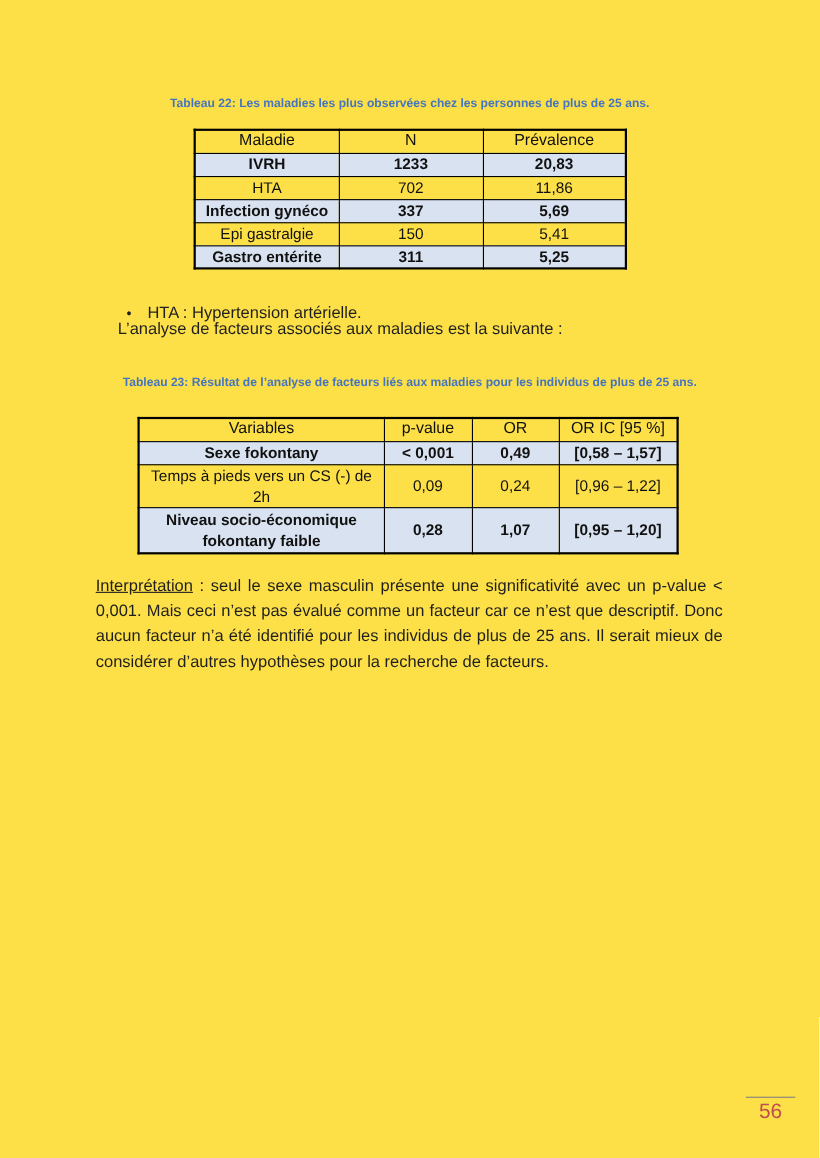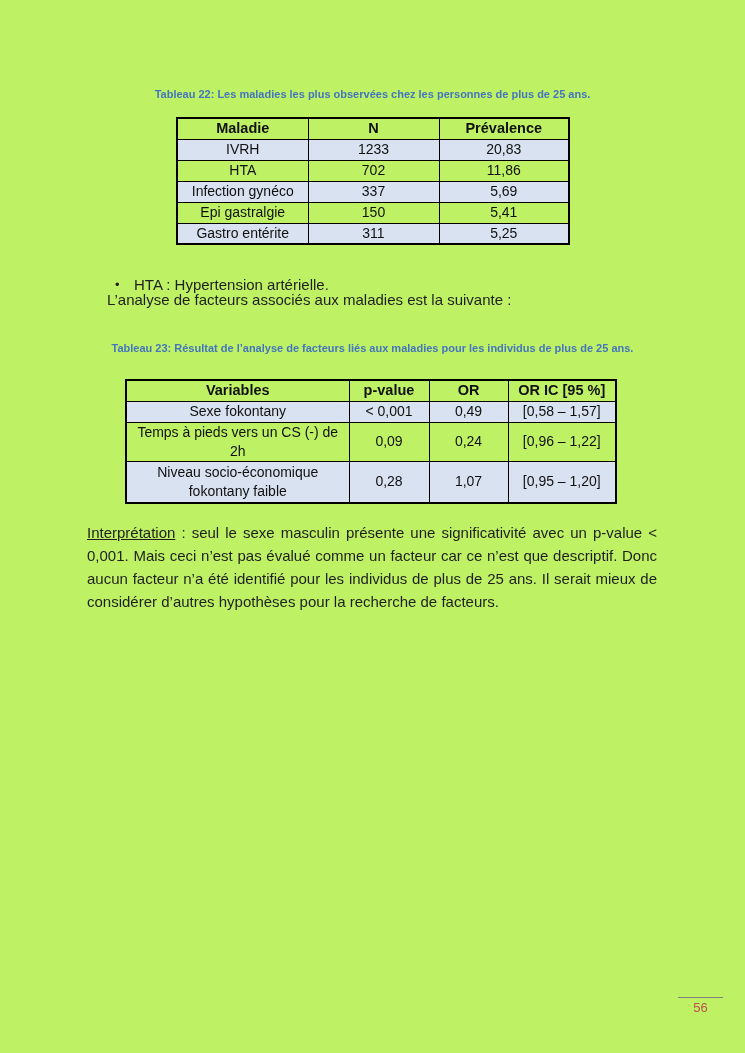"Tableau 22: Les maladies les" .page { background: #bef264 -> #fde047 }
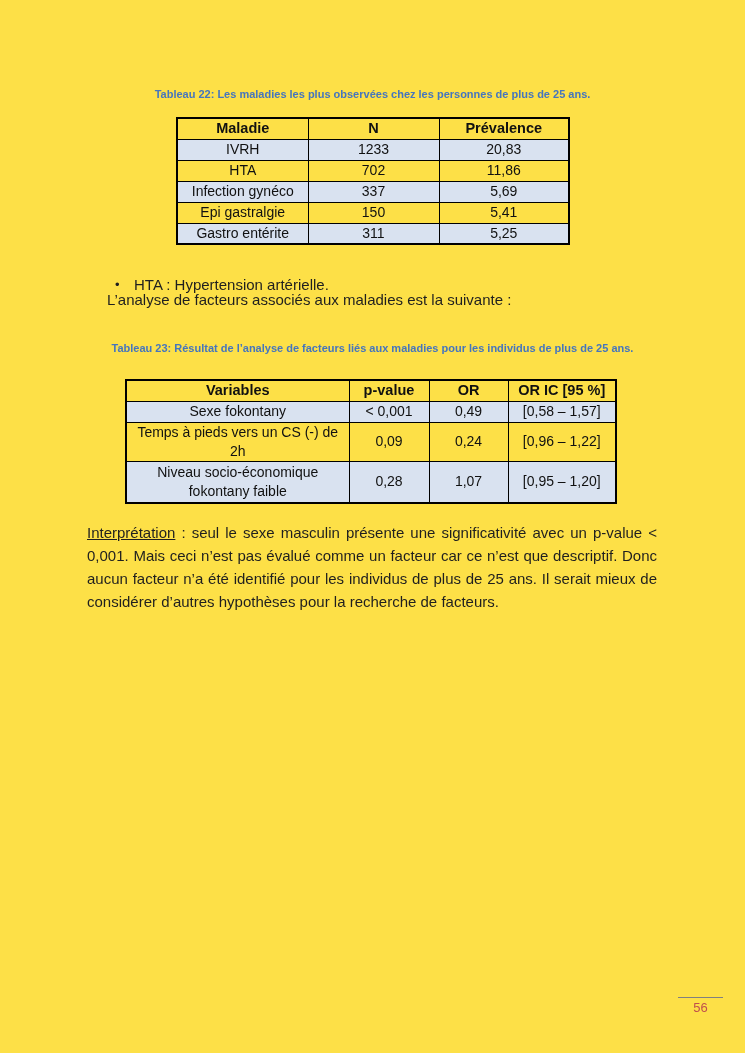"Maladie" th { font-weight: bold -> normal }
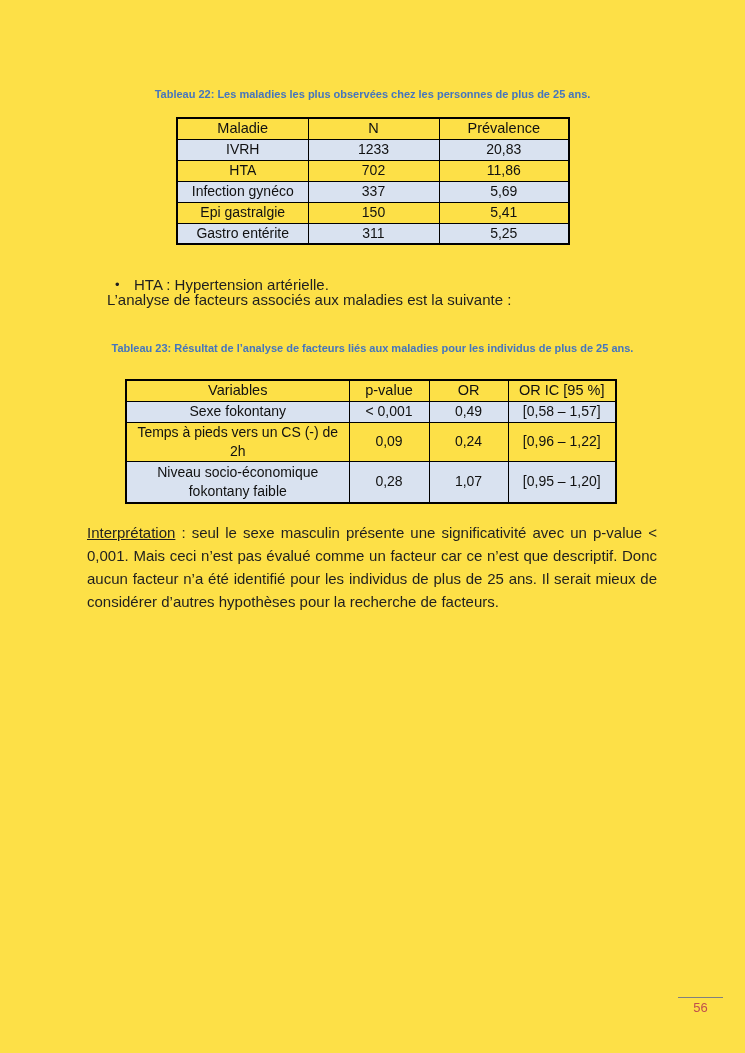"IVRH" tr.shaded td { font-weight: none -> bold }
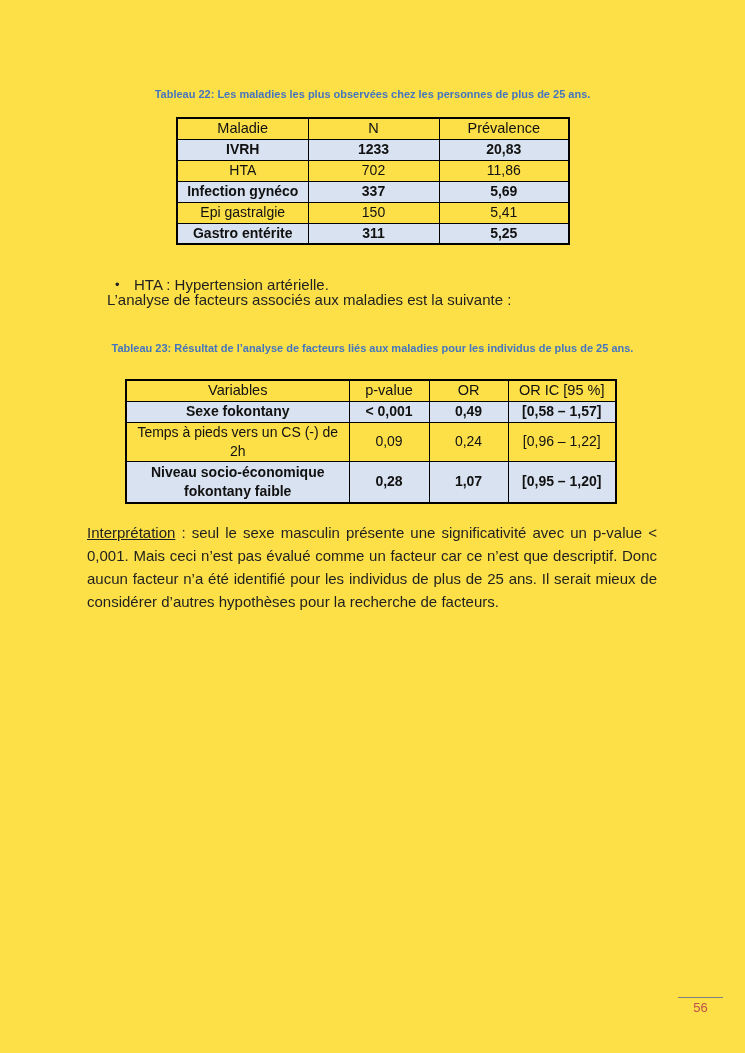"56" .page-number { font-size: 13px -> 19px }
